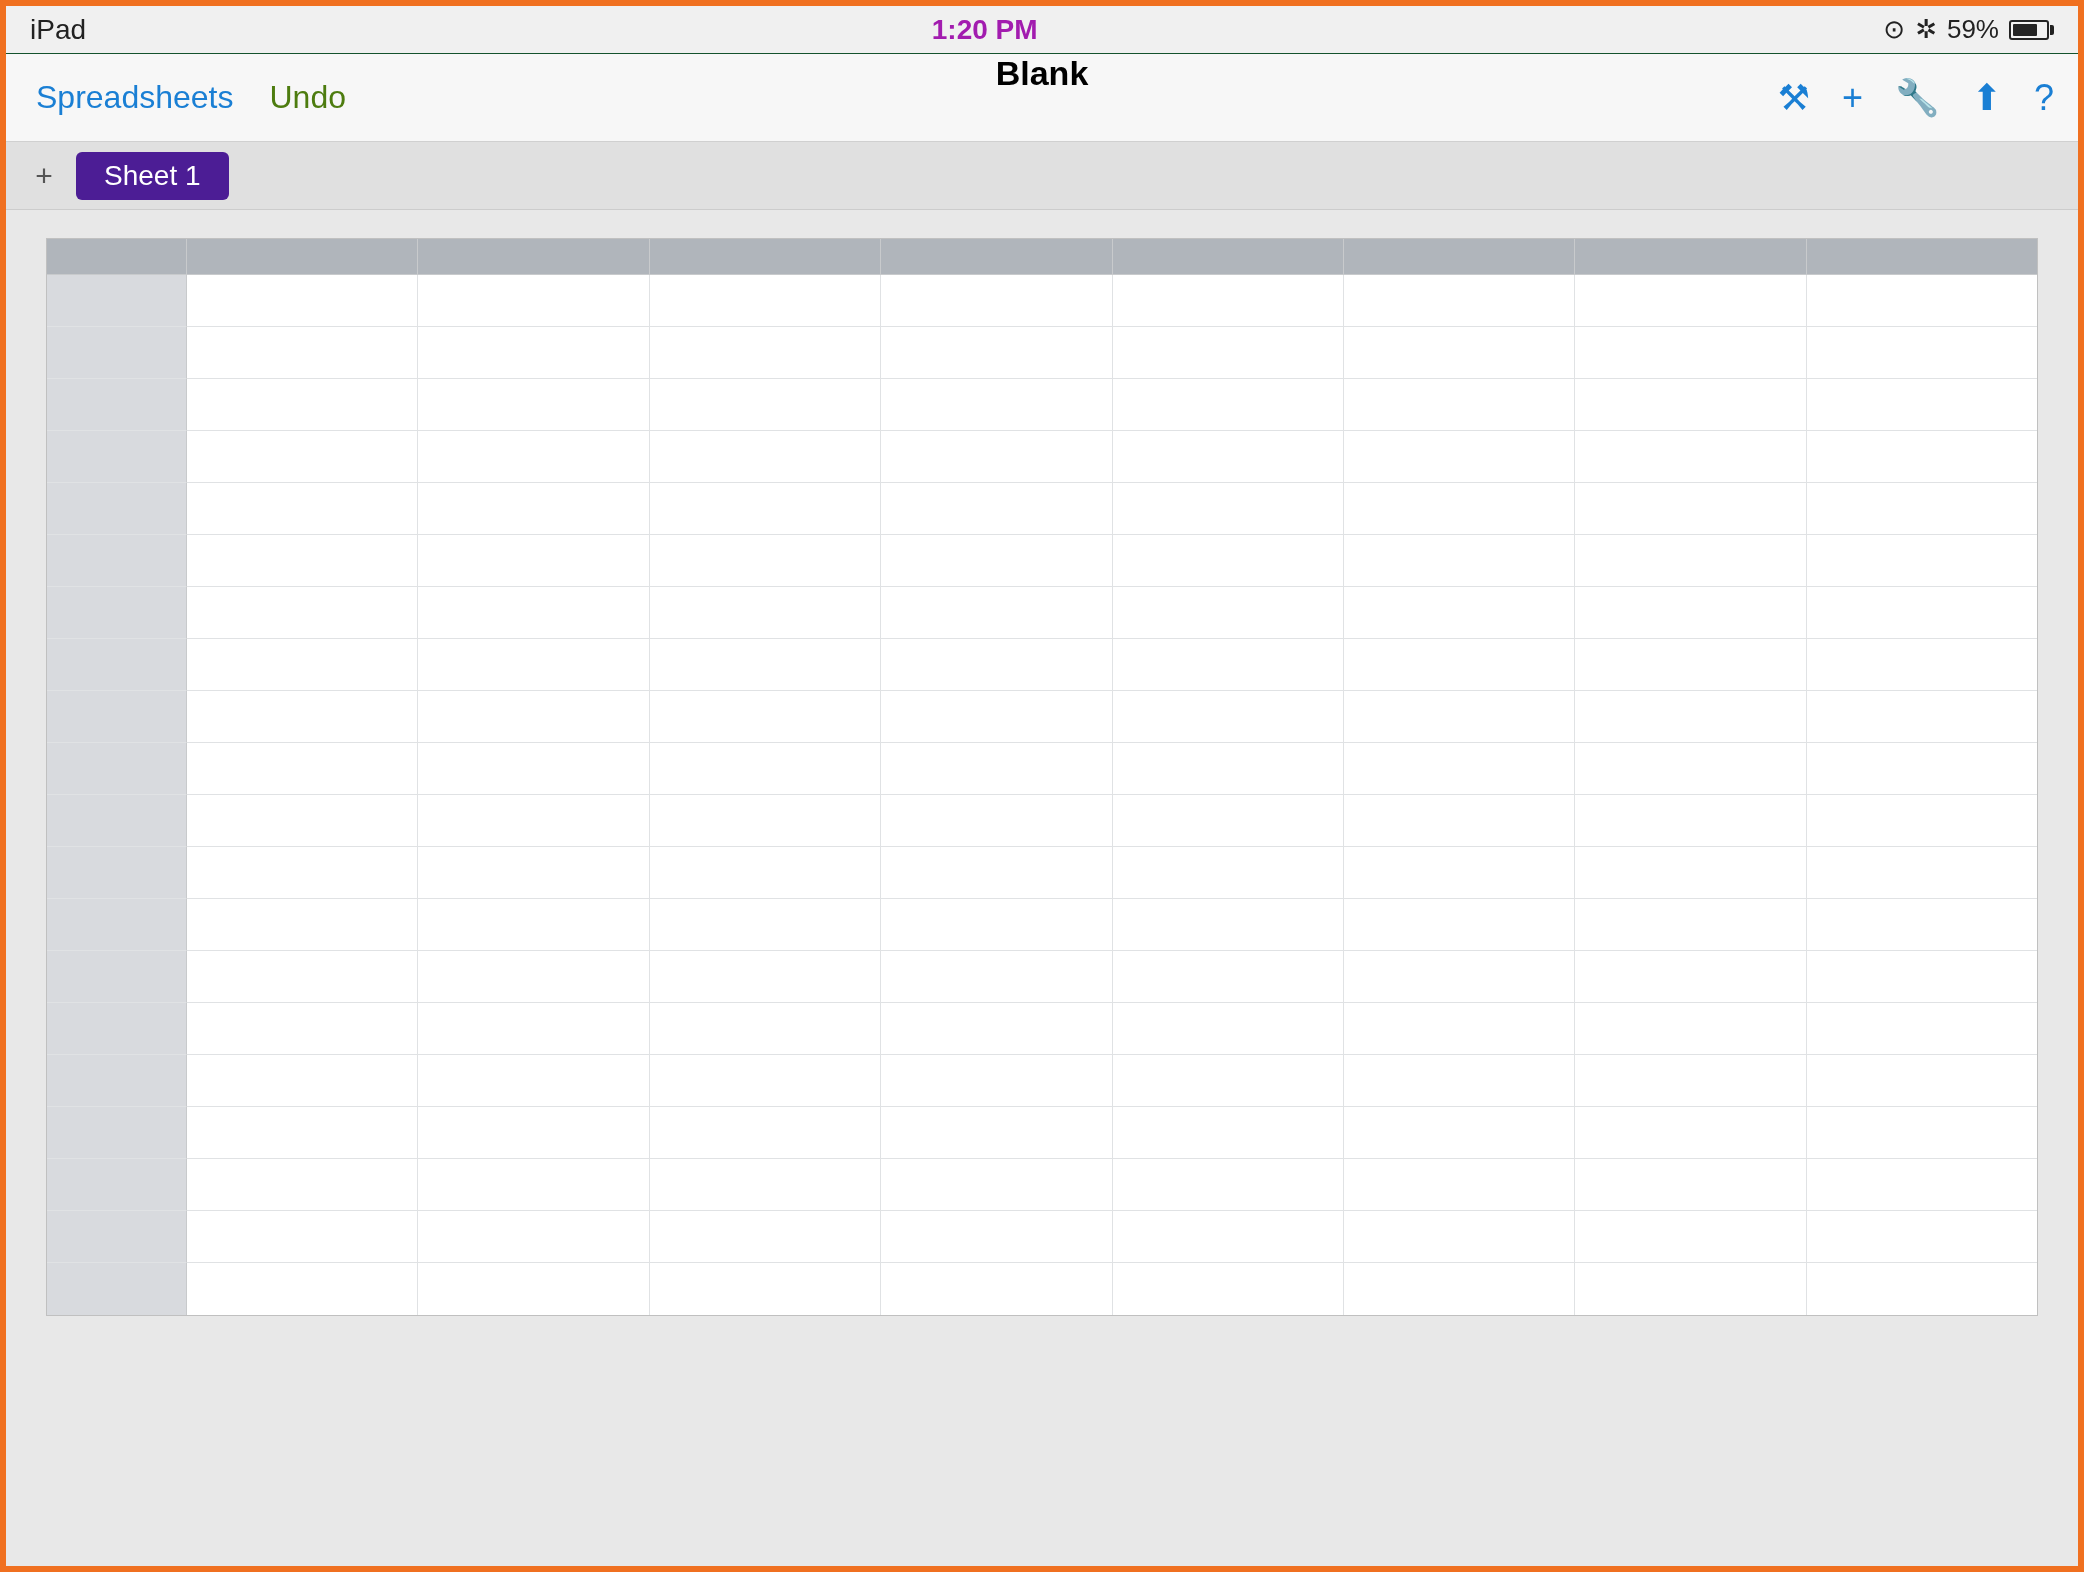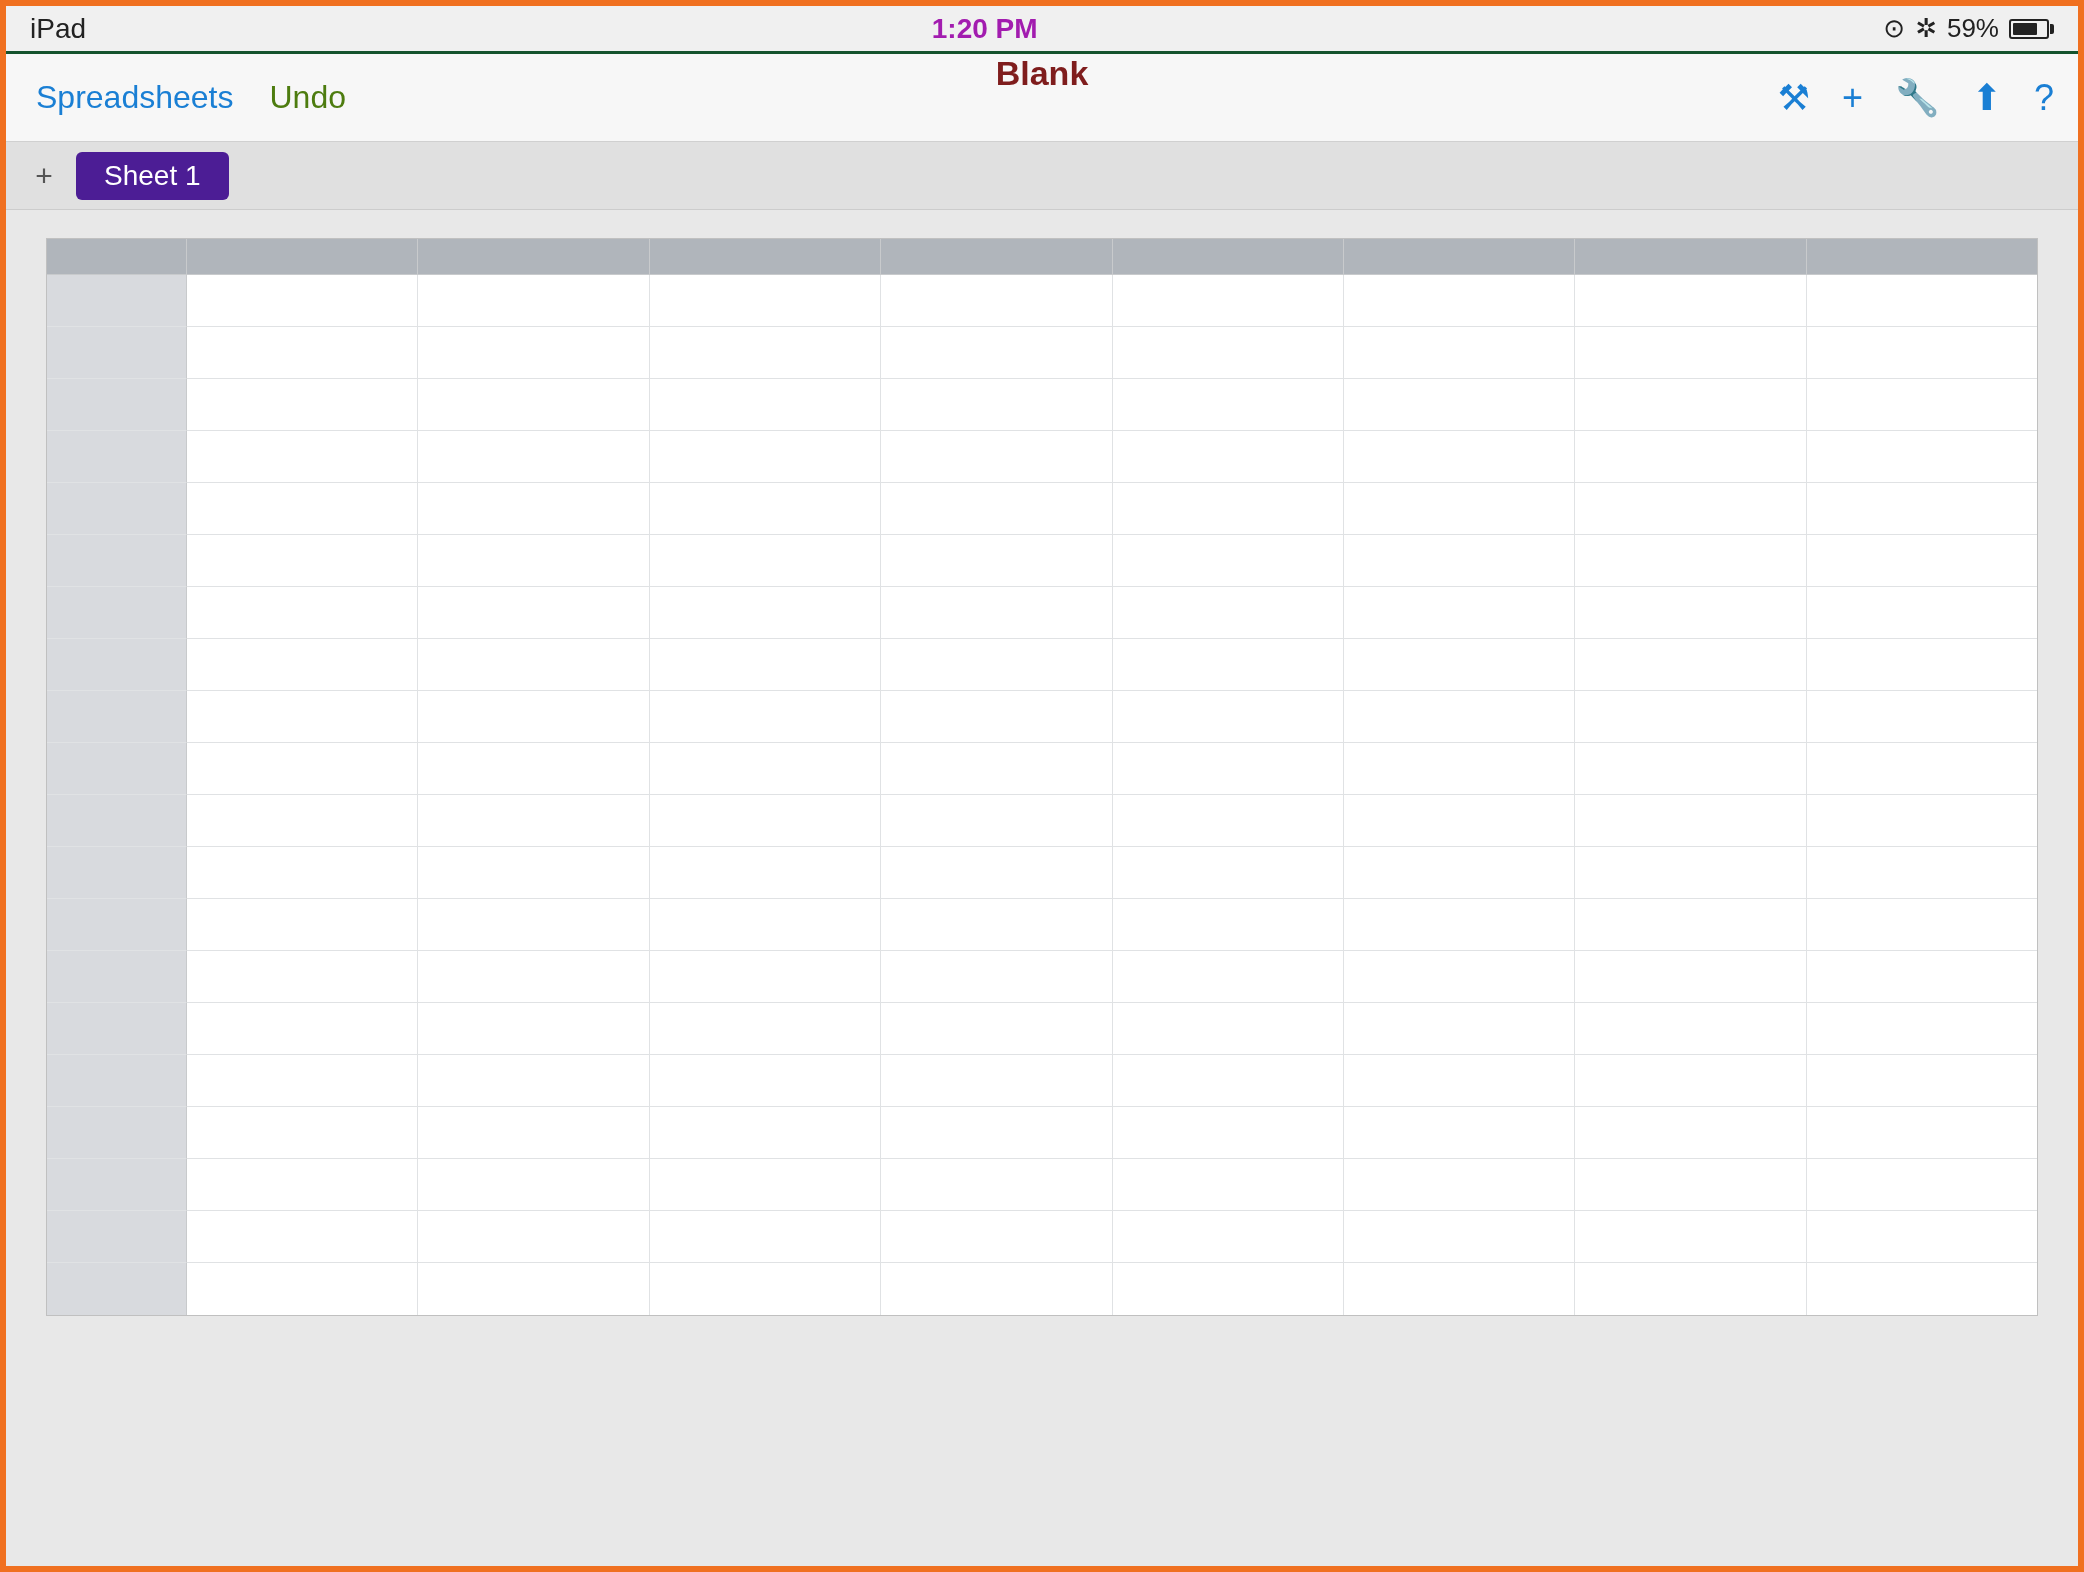"iPad" #status-bar { border-bottom: 3px solid #14532d -> 1px solid #14532d }
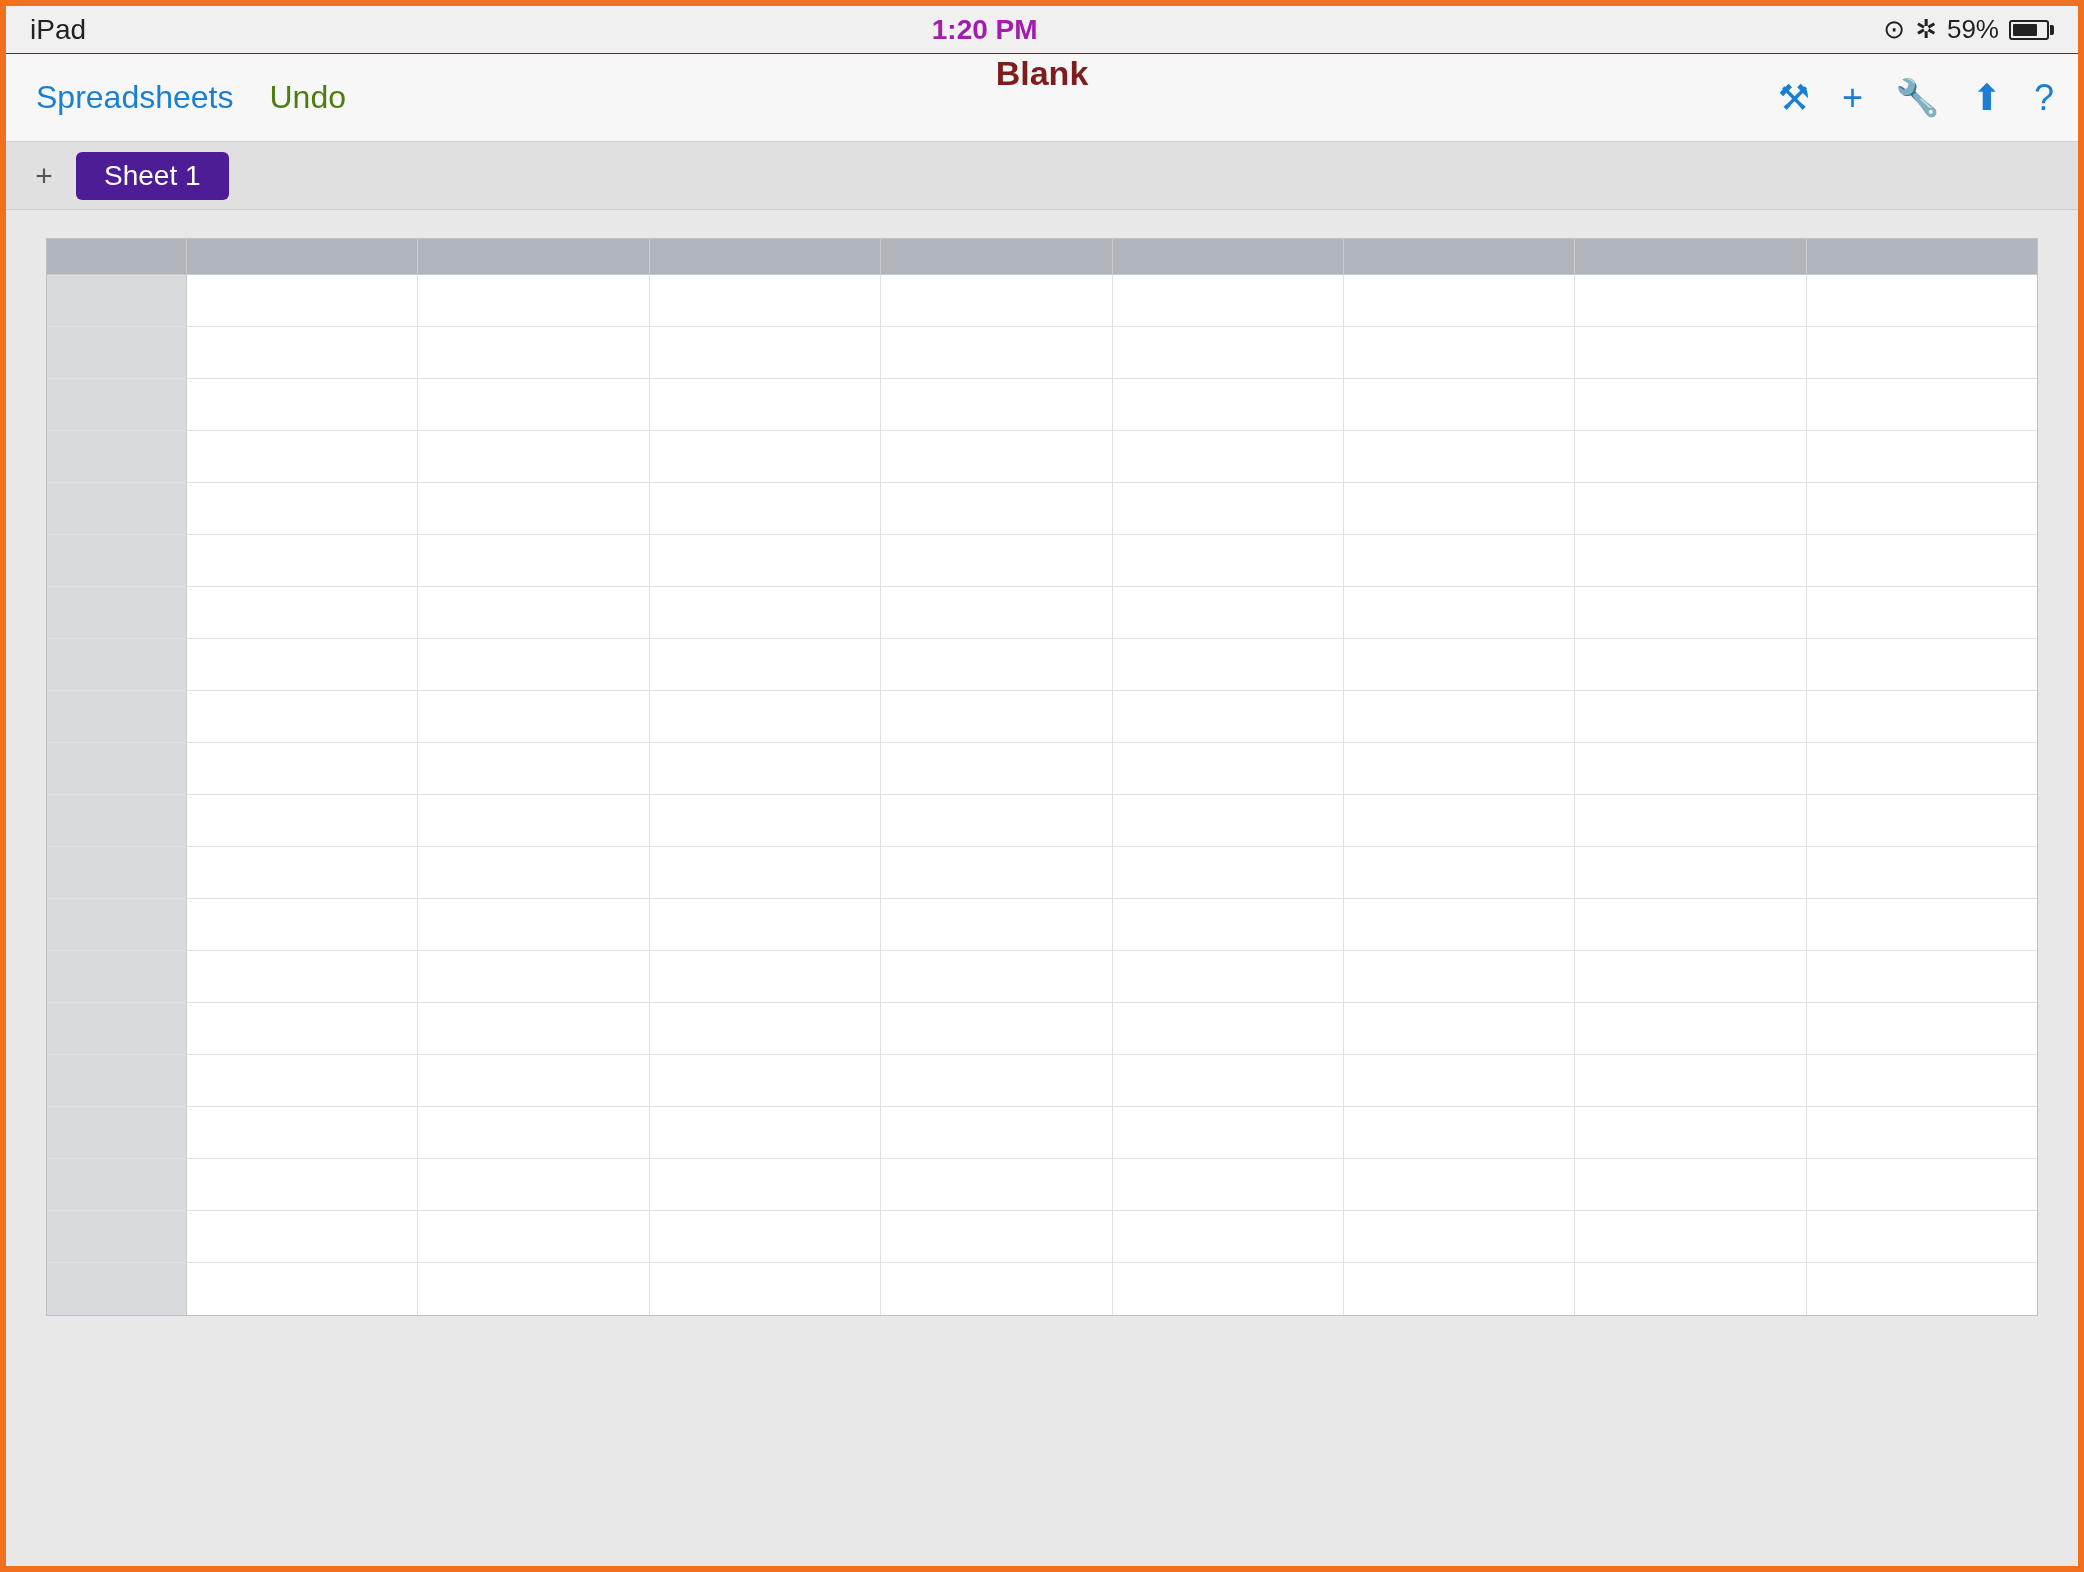"Blank" #toolbar-center { color: #7f1d1d -> #000000 }
